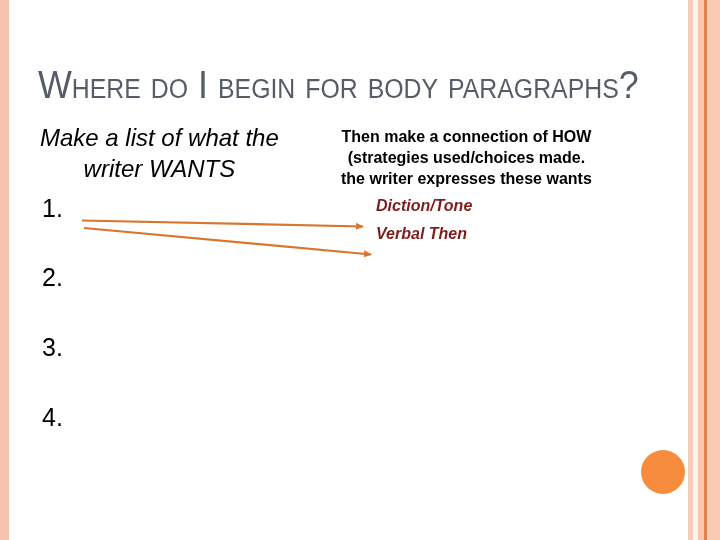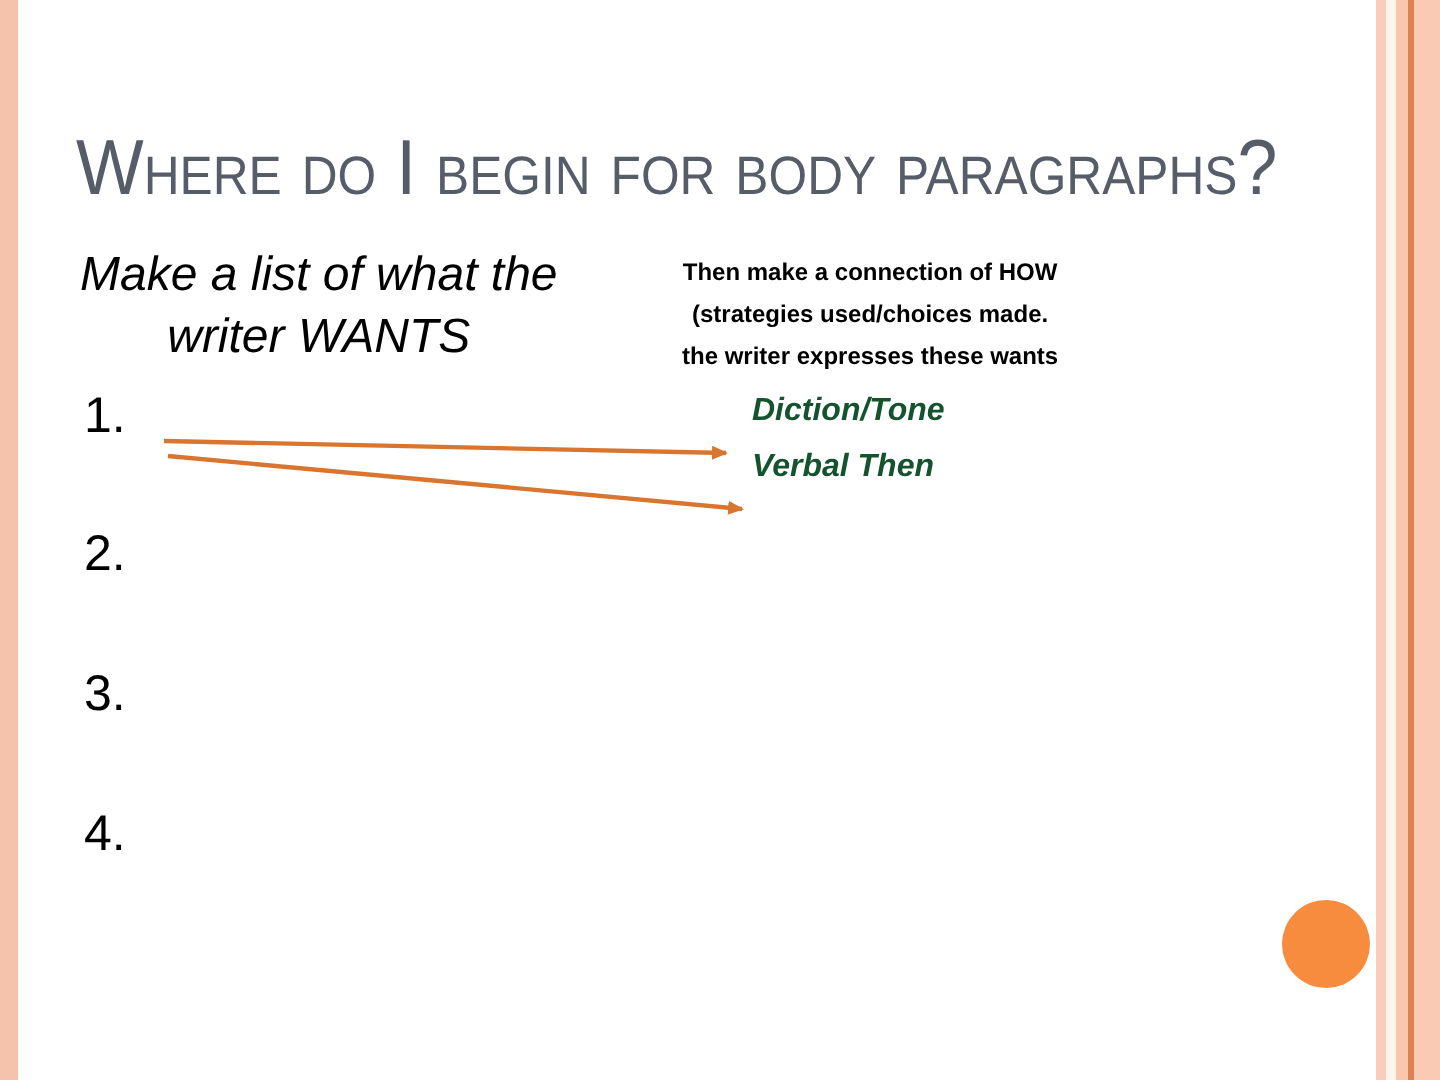"Then make a connection of" .right-intro { font-size: 12px -> 16px }
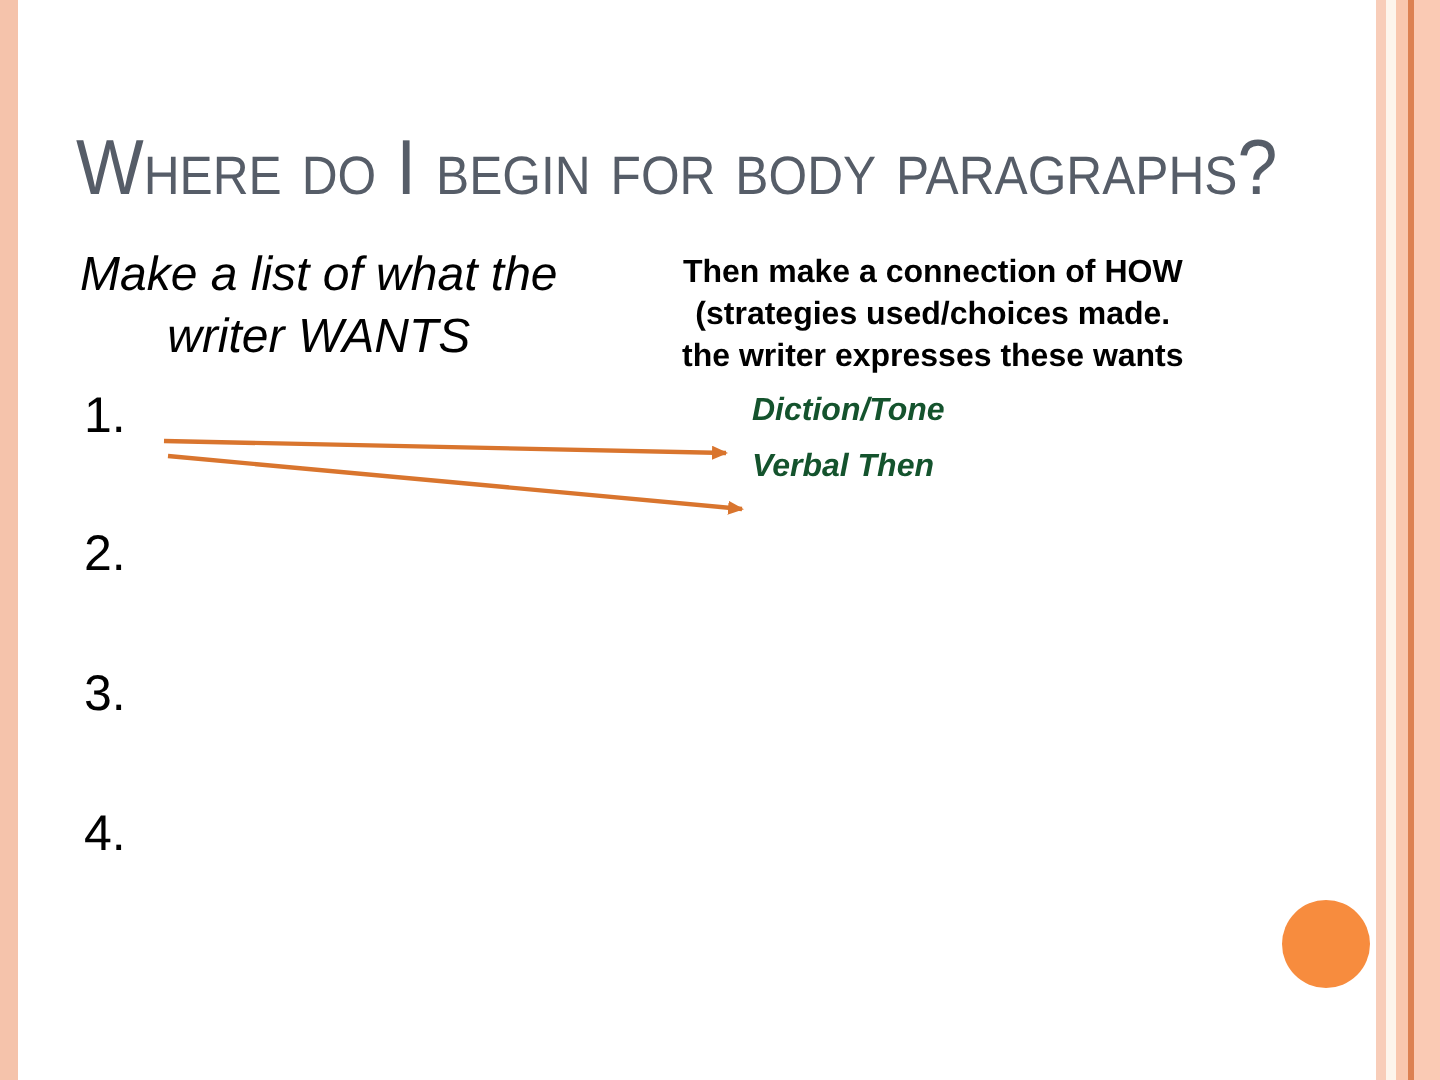"Diction/Tone" .strategy { color: #14532d -> #7f1d1d }
